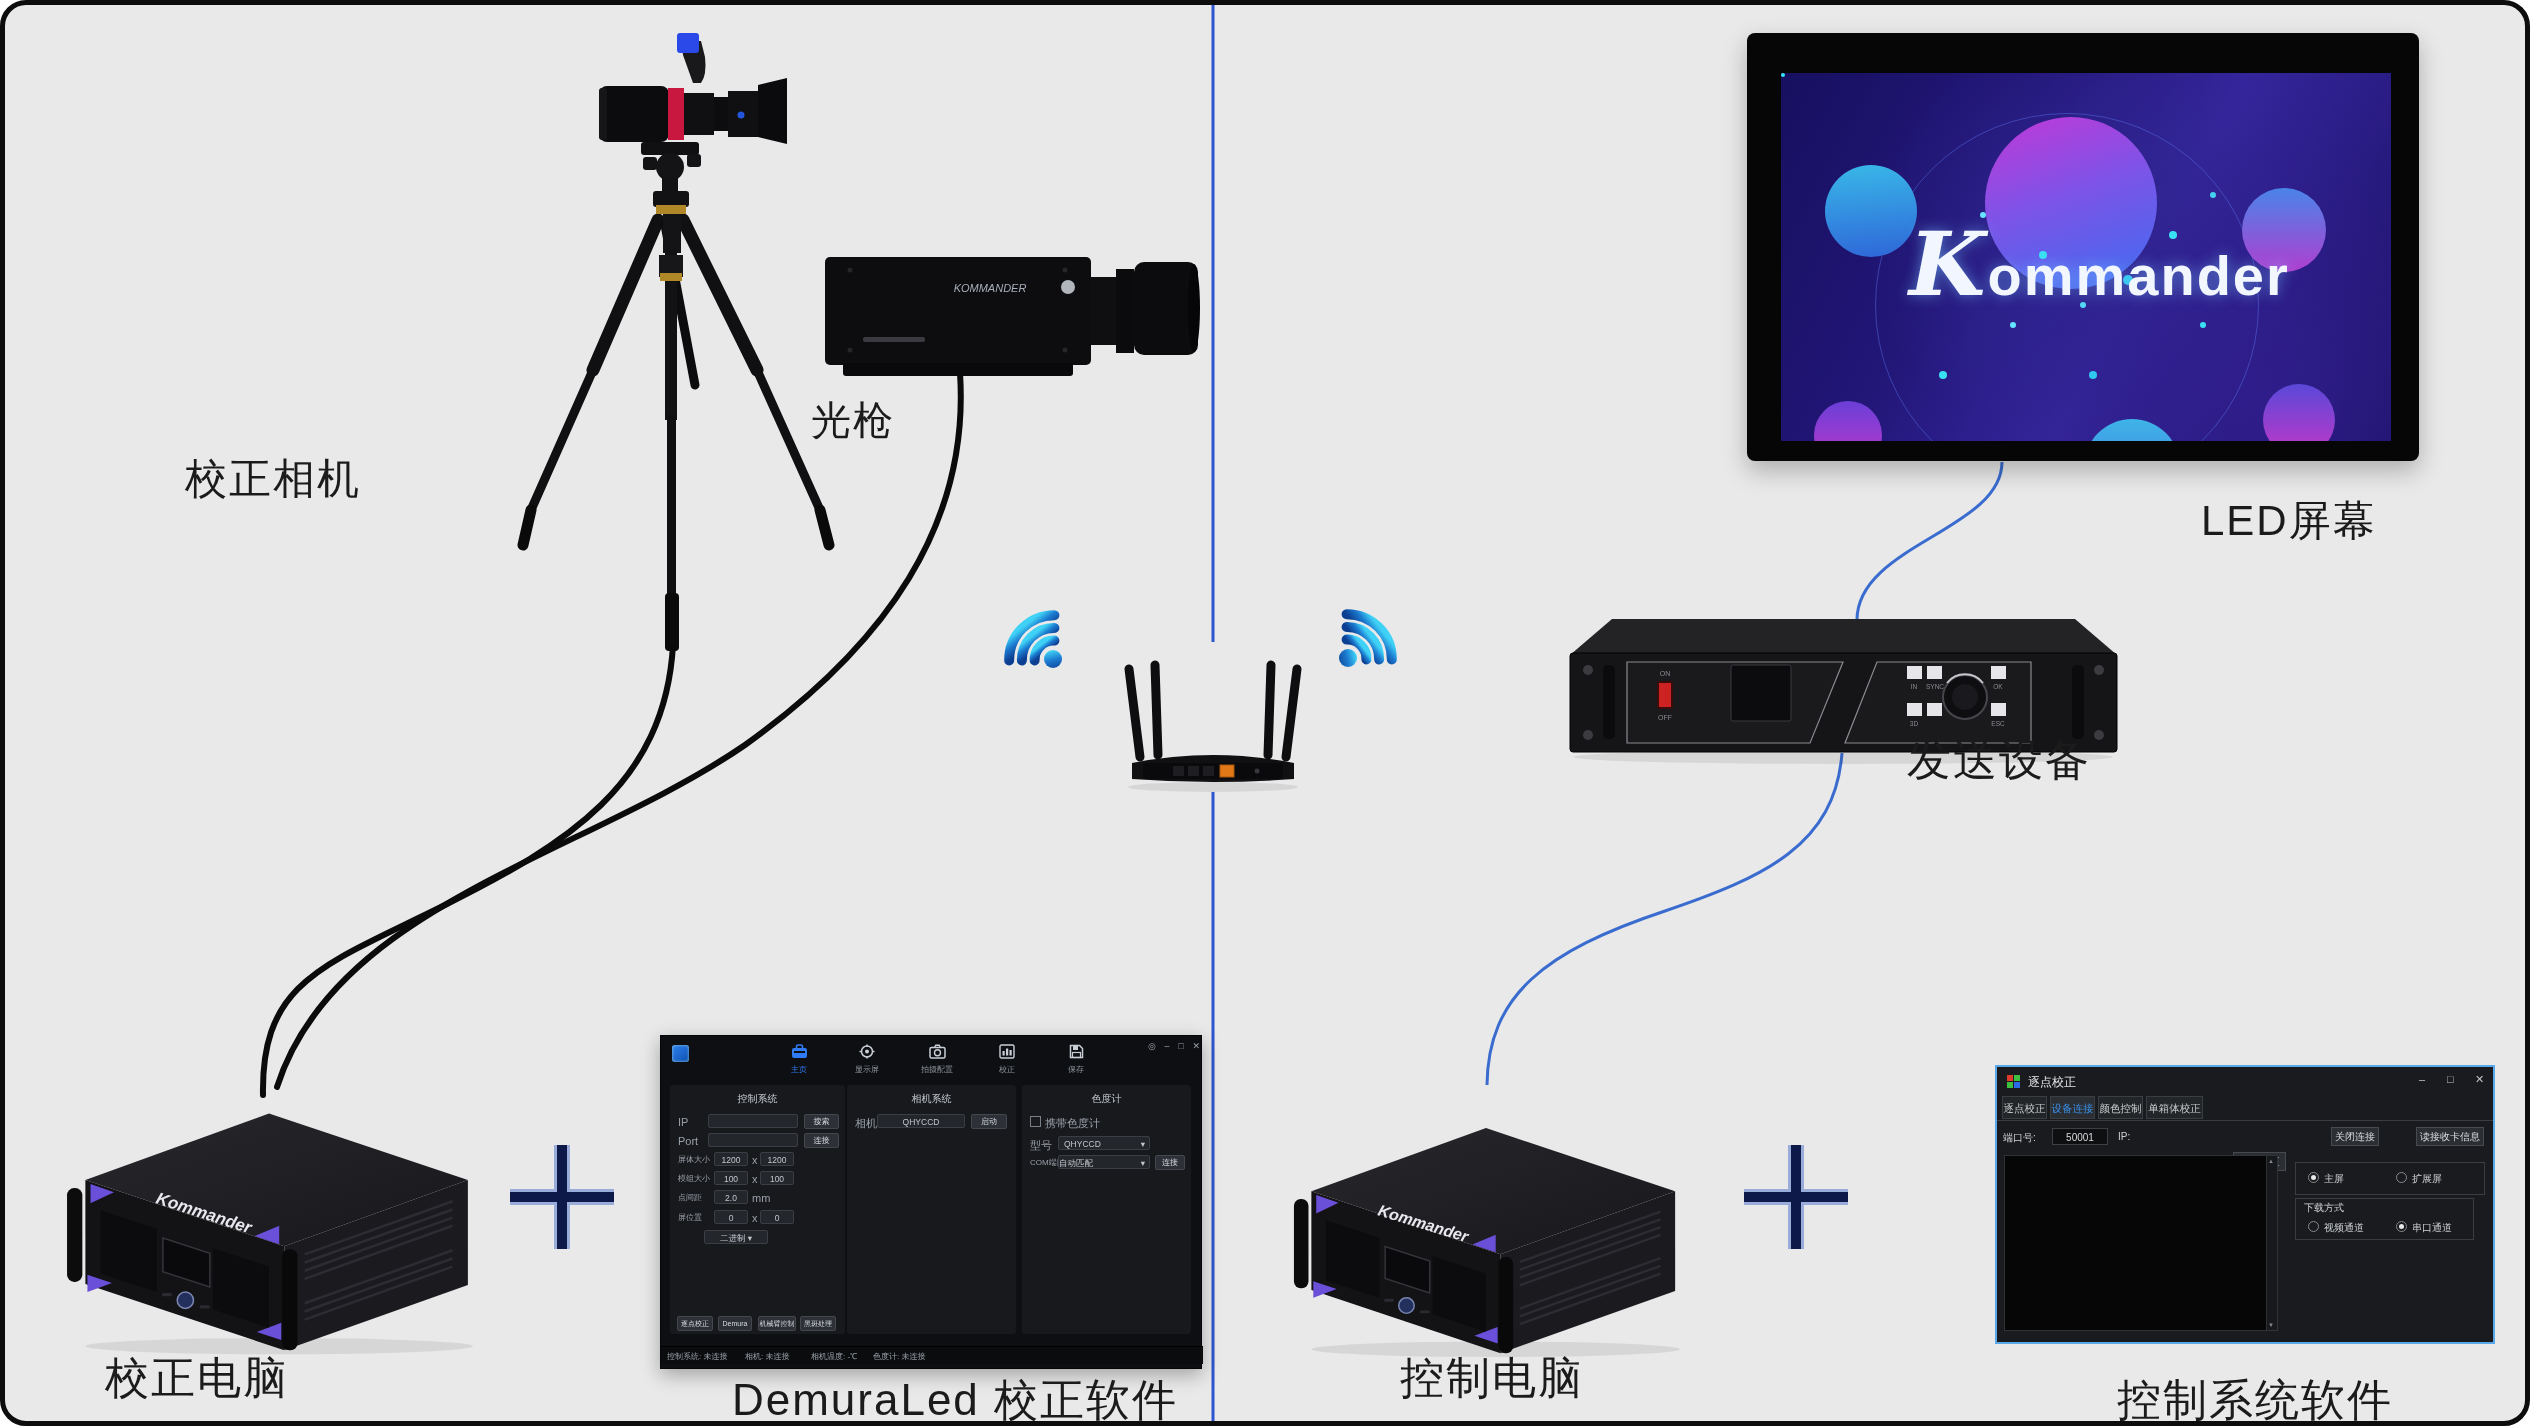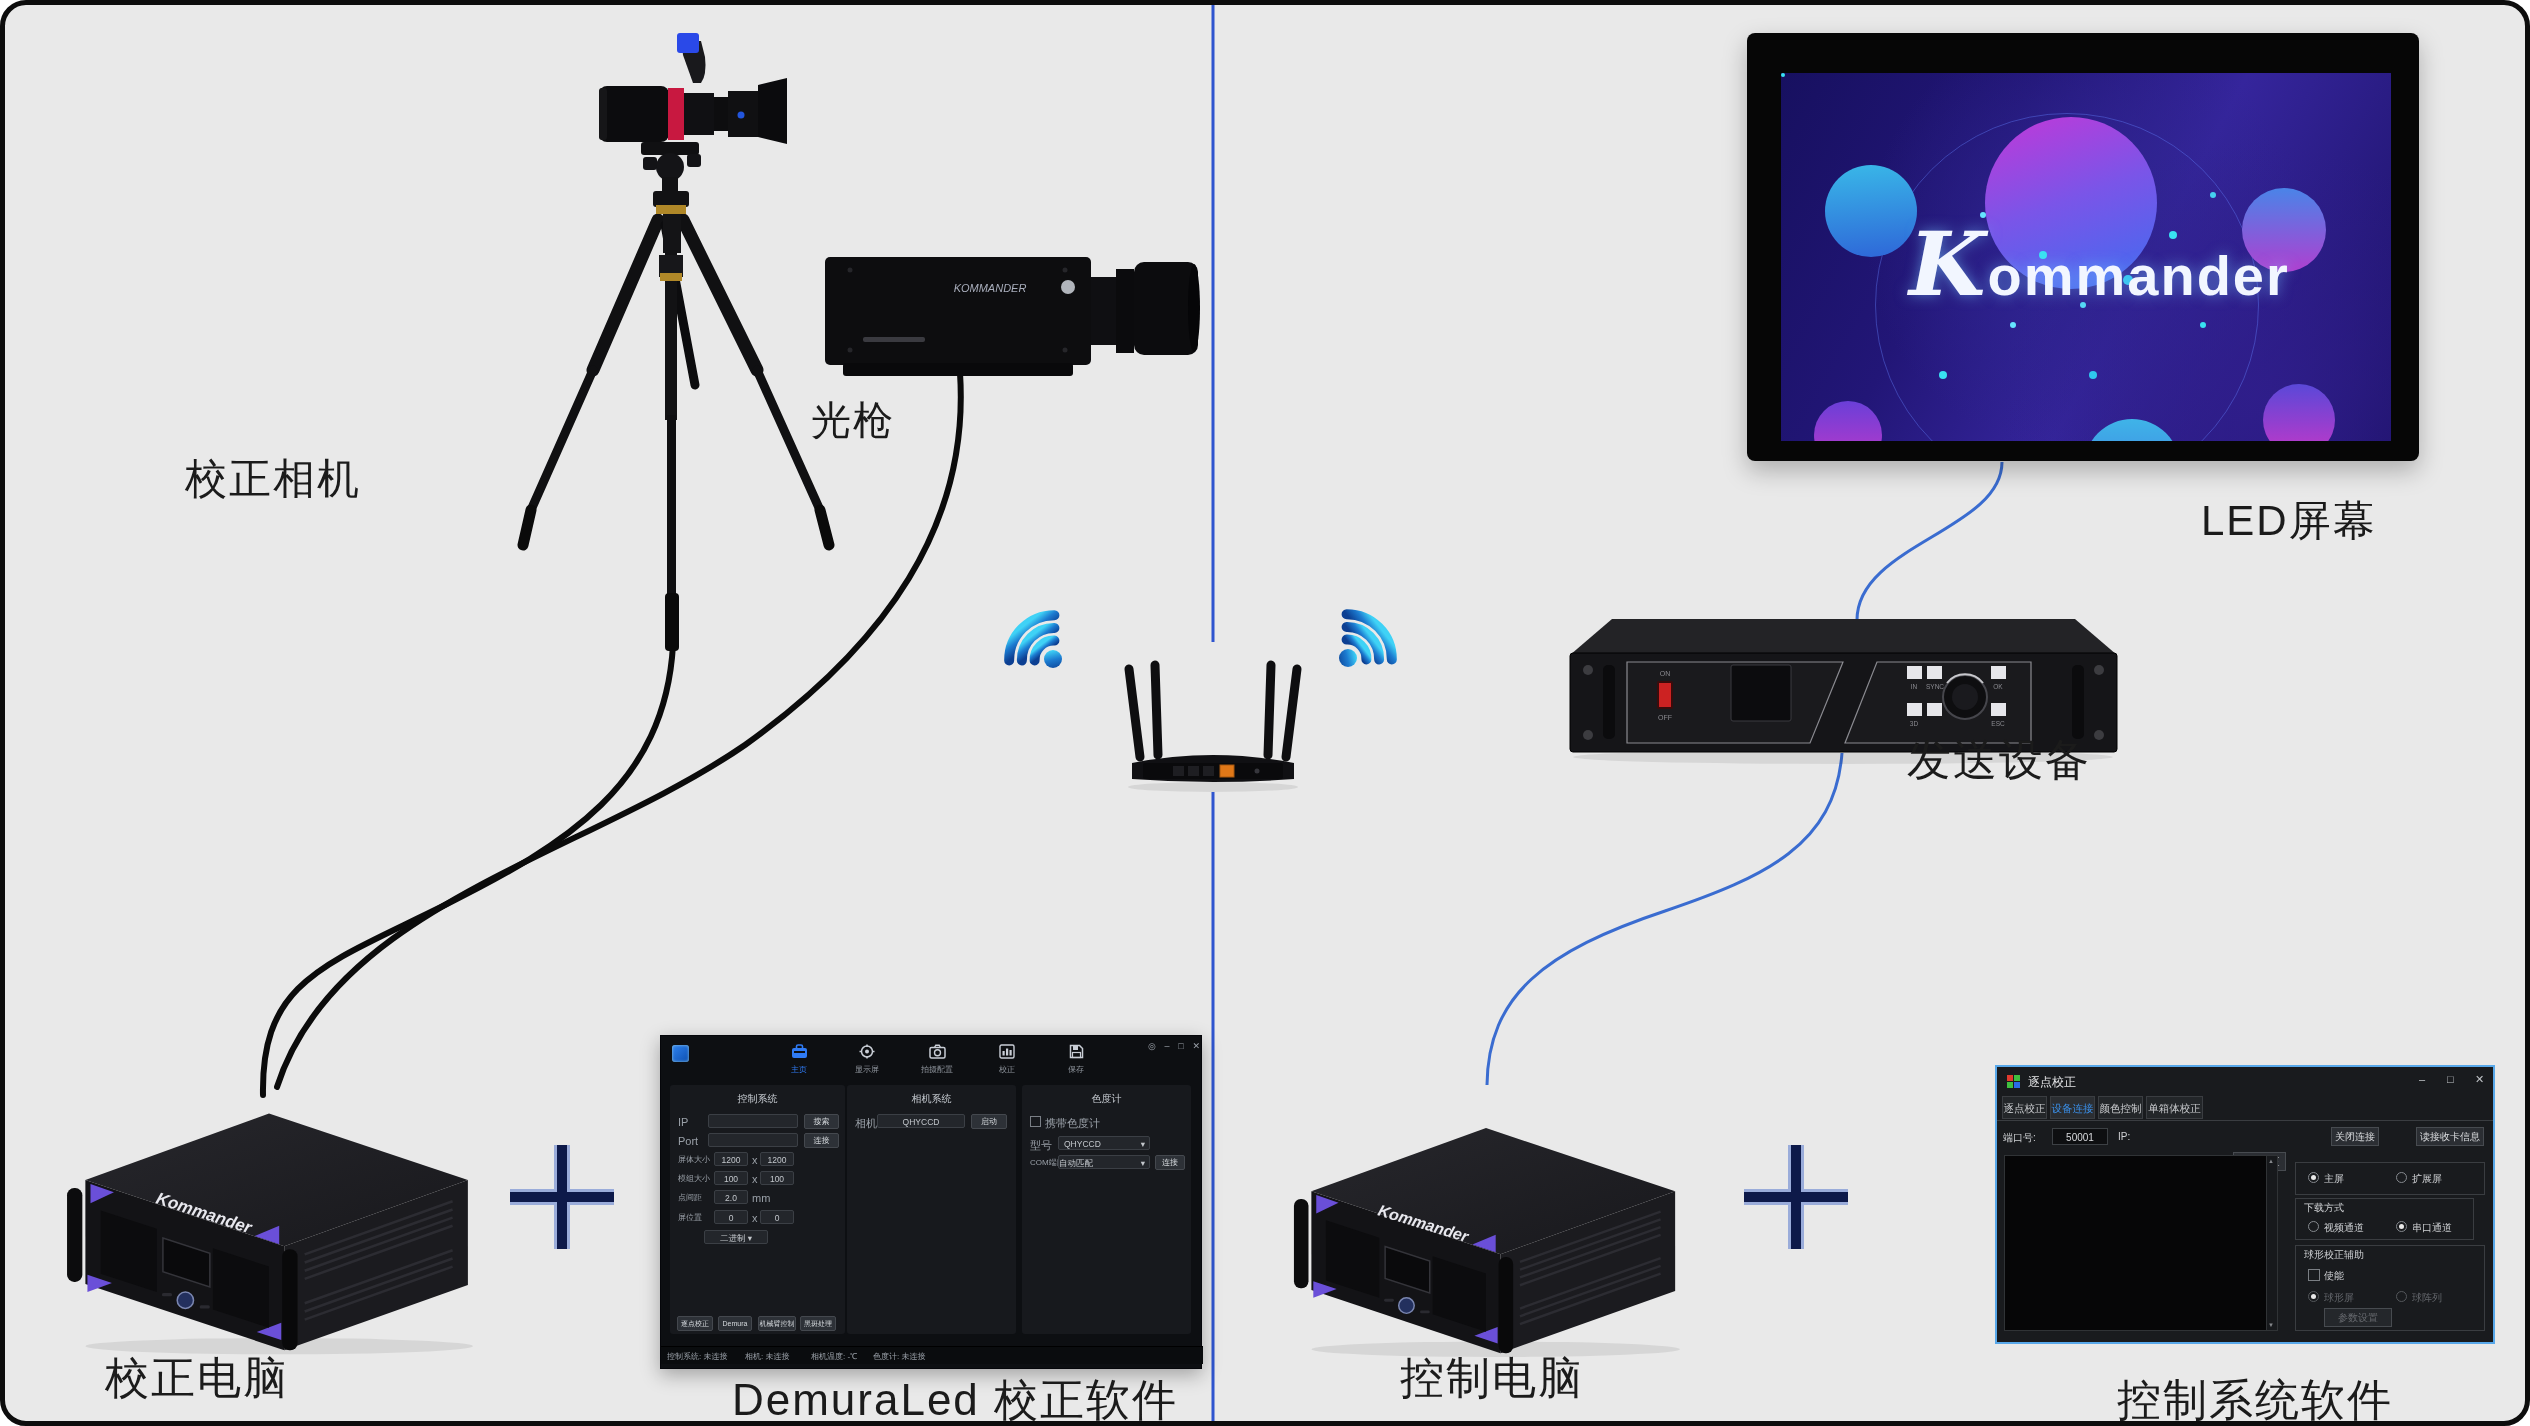"球形校正辅助" div.ct-box { html: <div> <span>球形校正辅助</span> <span></span> <span>使能</span> <span><span></span><span>球形屏</span></span> <span><span></span><span>球阵列</span></span> <div>参数设置</div> </div> -> none }
